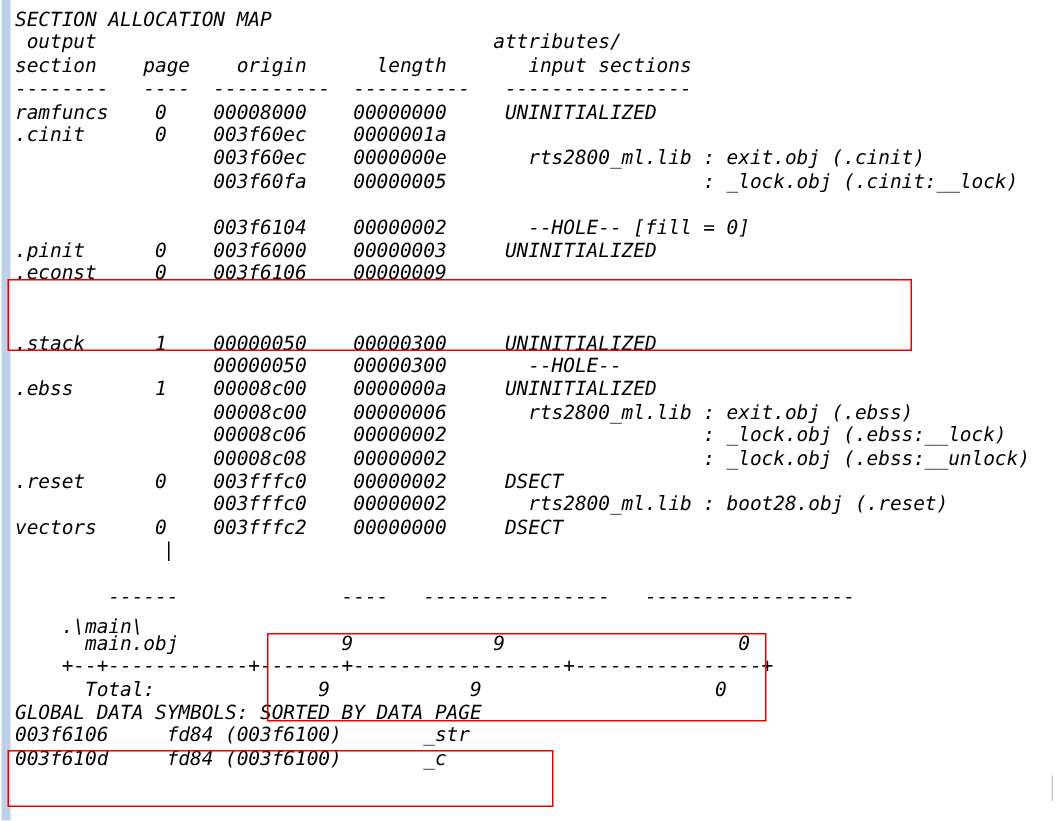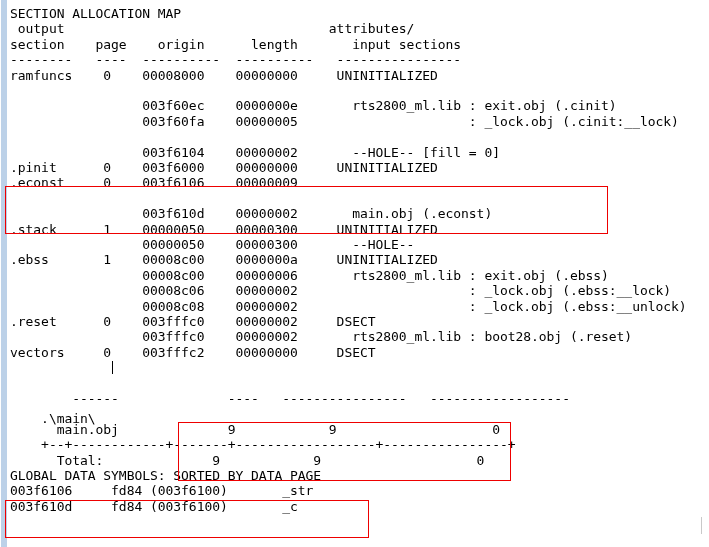"SECTION ALLOCATION MAP" #text-layer { font-style: none -> italic }
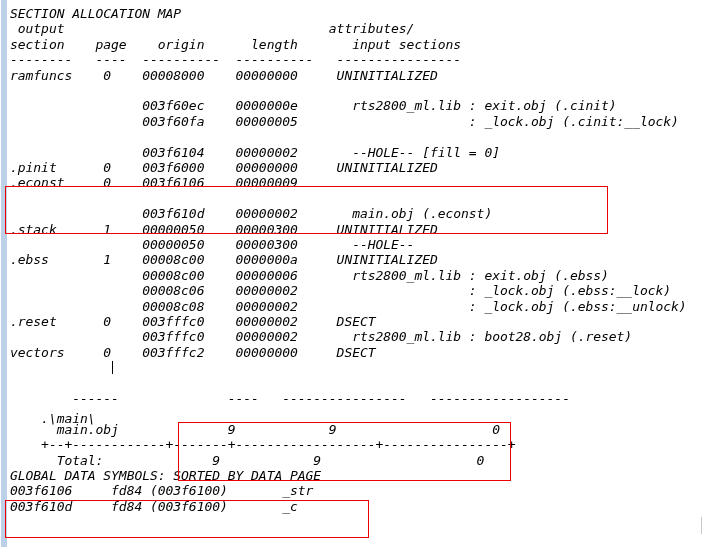".cinit 0 003f60ec 0000001a" div.line { html: none -> <div>.cinit 0 003f60ec 0000001a</div> }
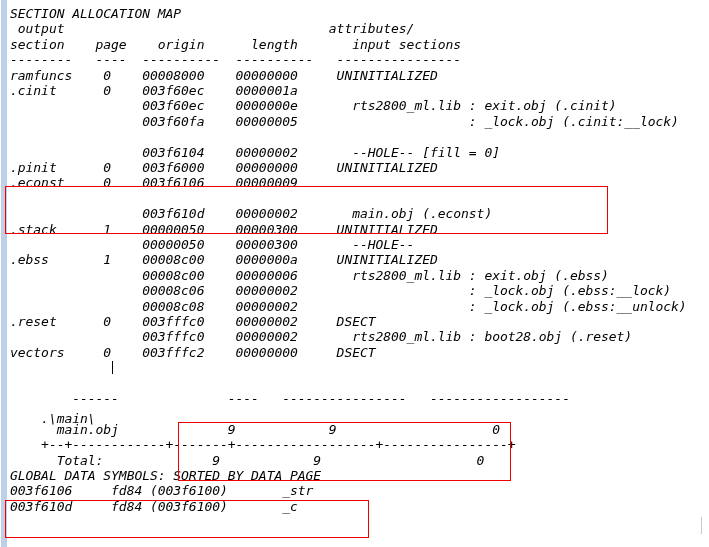".pinit 0 003f6000 00000000 UNINITIALIZED" div.line { text: 00000000 -> 00000003 }
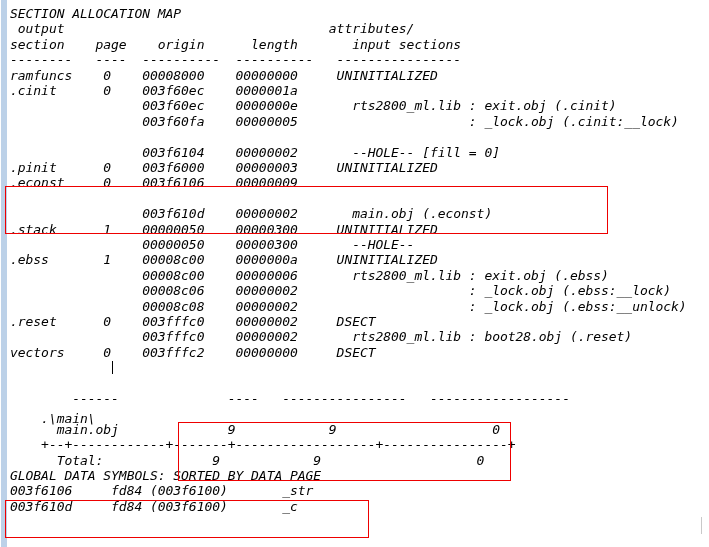"003f610d 00000002 main.obj (.econst)" div.line { html: <div> 003f610d 00000002 main.obj (.econst)</div> -> none }
